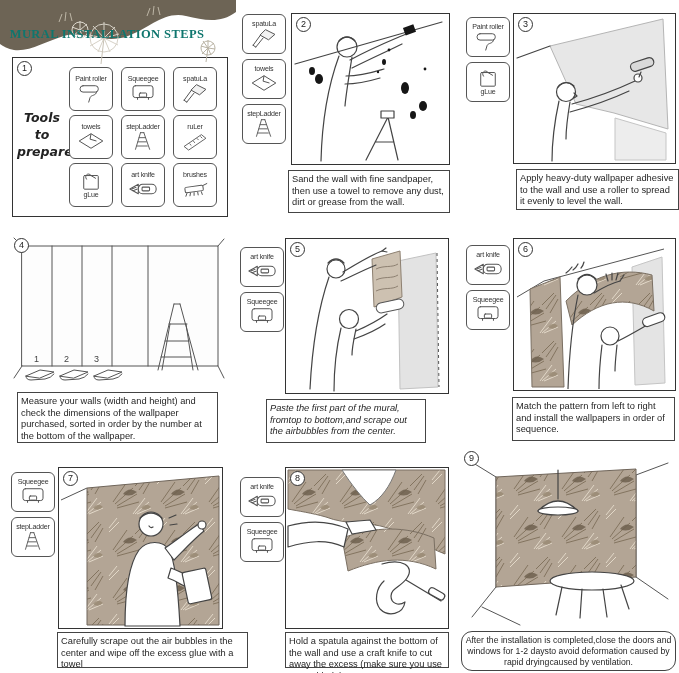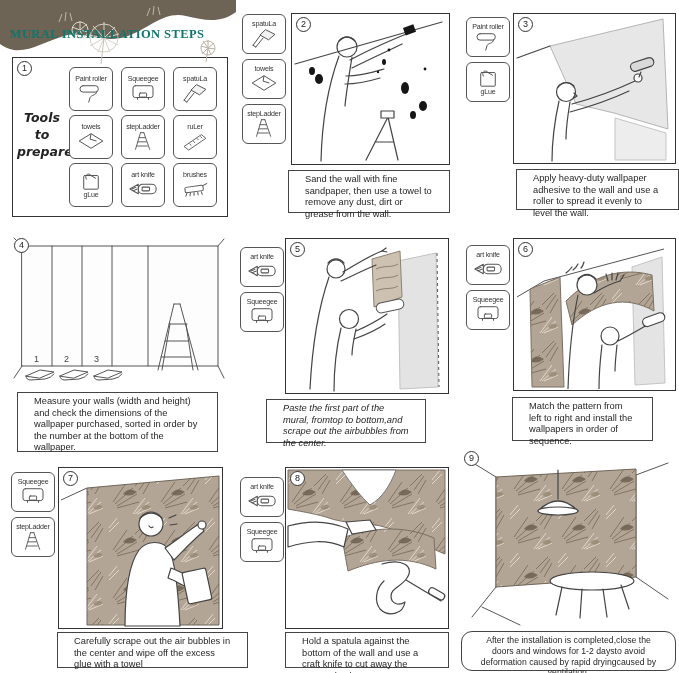"Sand the wall with fine" .caption { padding: 3px 16px -> 3px 3px }
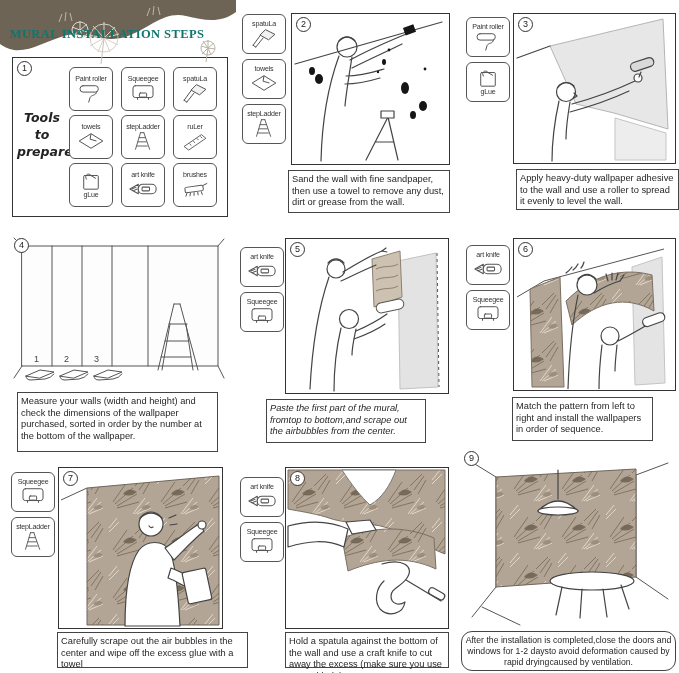"Measure your walls (width and" div.caption { height: 60px -> 51px }
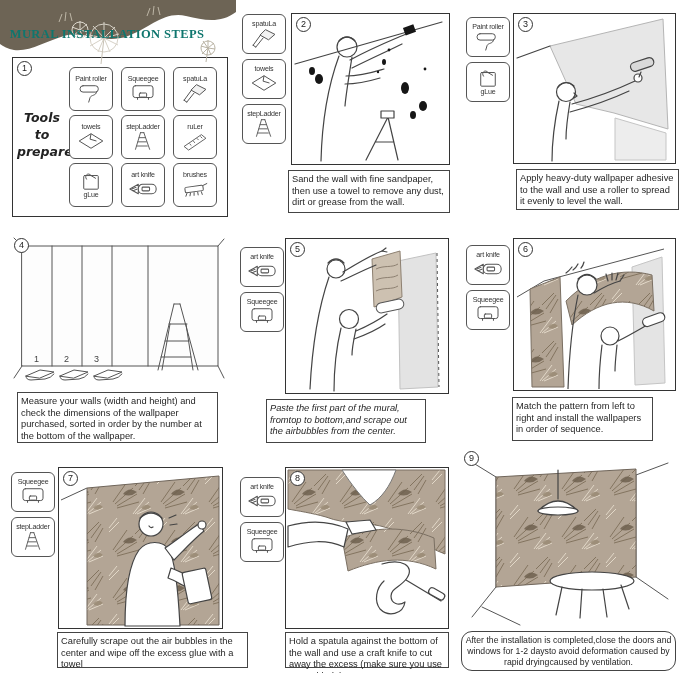"Match the pattern from left" div.caption { width: 141px -> 163px }
